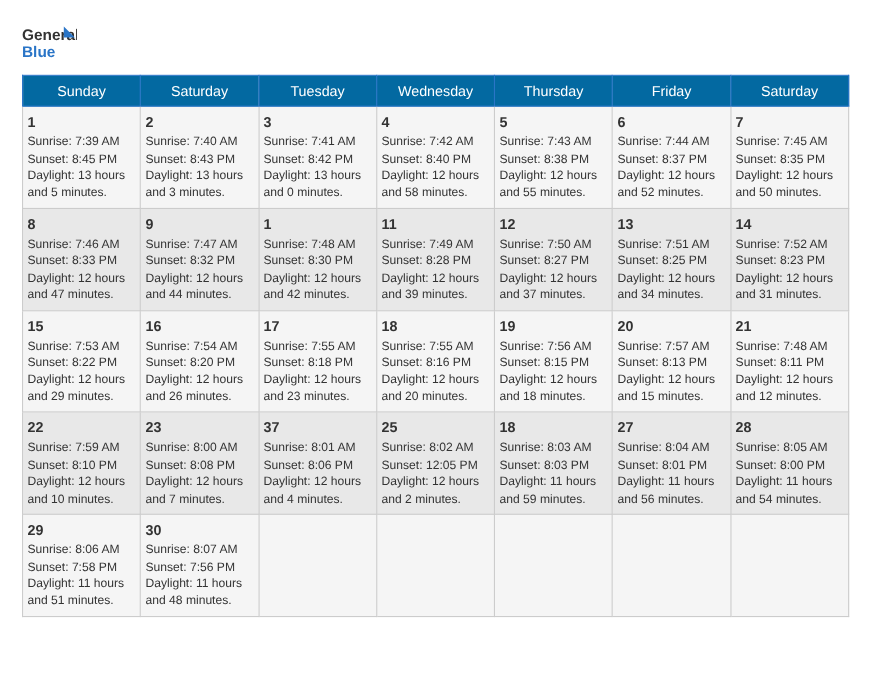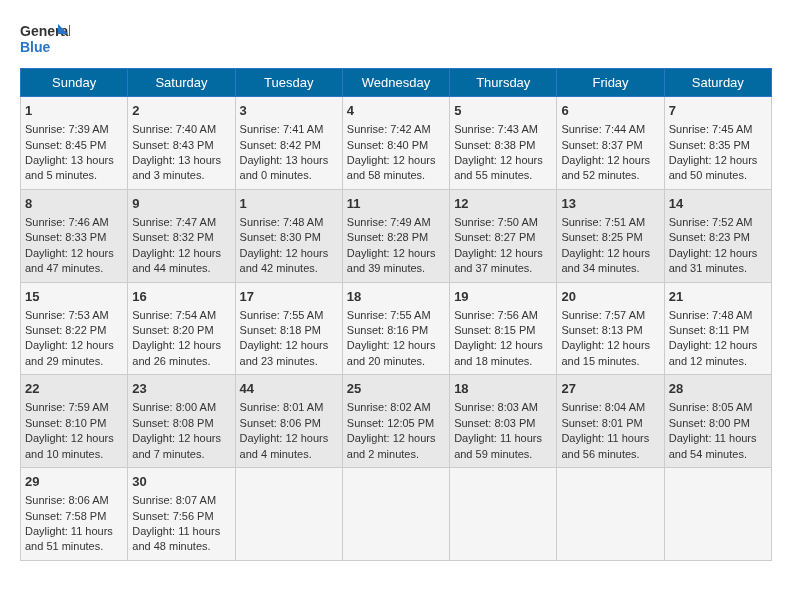"44" span.day-number { text: 44 -> 37 }
